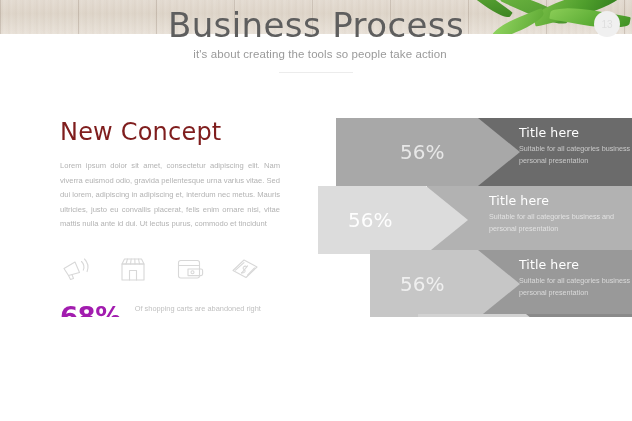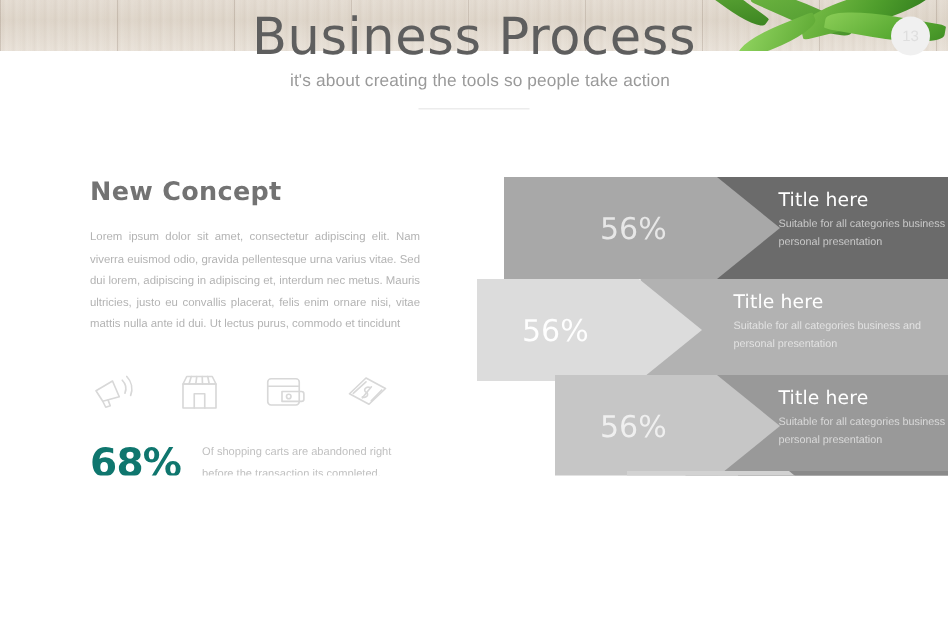"New Concept" .left h2 { color: #737373 -> #7f1d1d; font-size: 17px -> 24px; font-weight: 700 -> 400 }
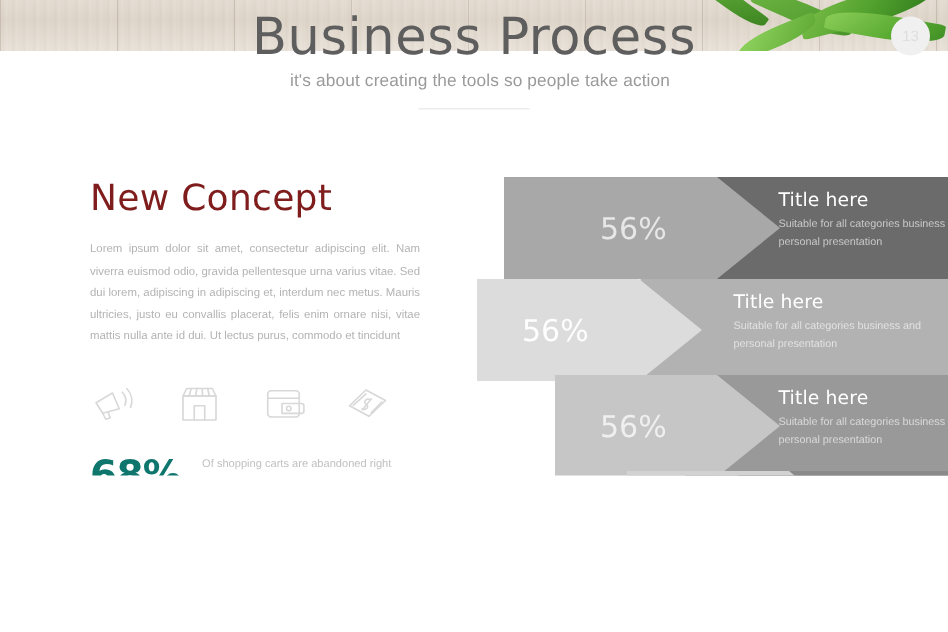"68%" .stat-num { color: #0f766e -> #a21caf }
